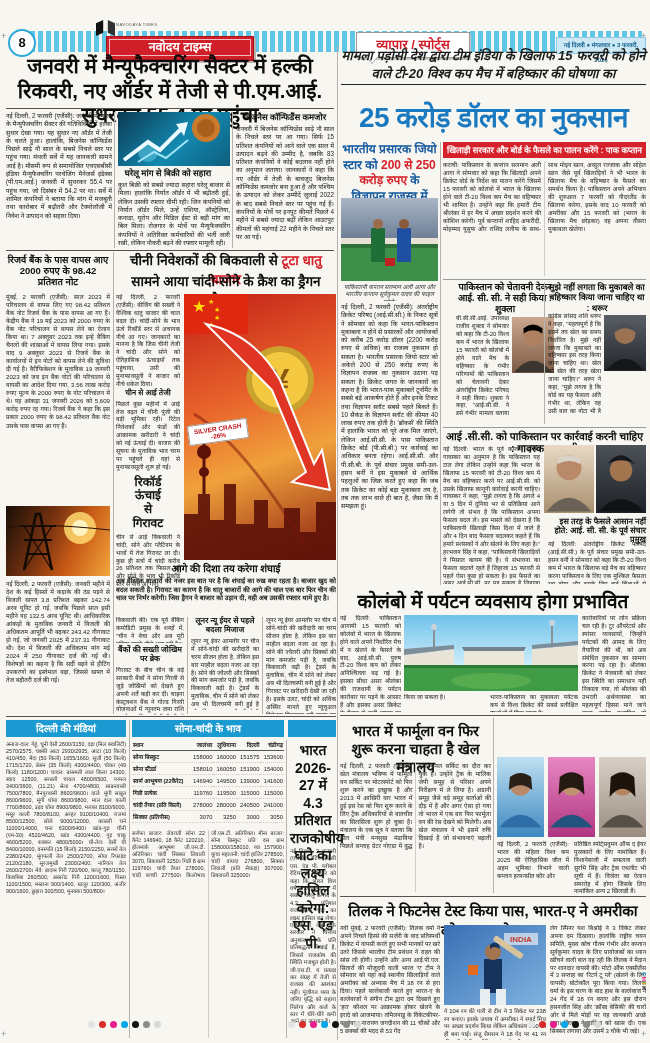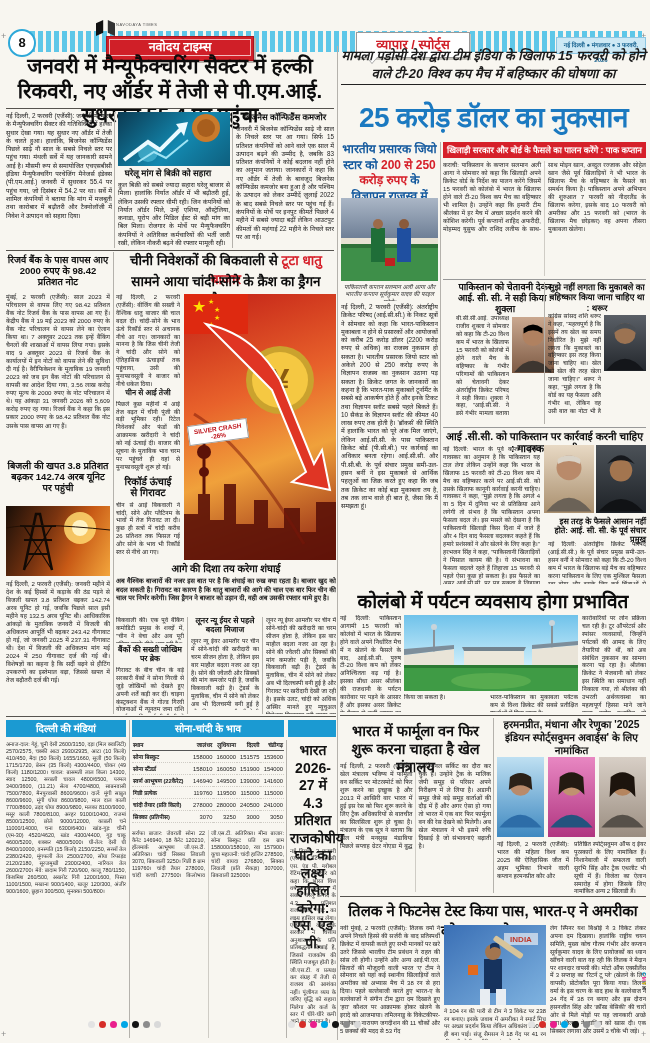"बिजली की खपत 3.8 प्रतिशत" div.abs { html: <div>बिजली की खपत 3.8 प्रतिशत बढ़कर 142.74 अरब यूनिट पर पहुंची</div> -> none }
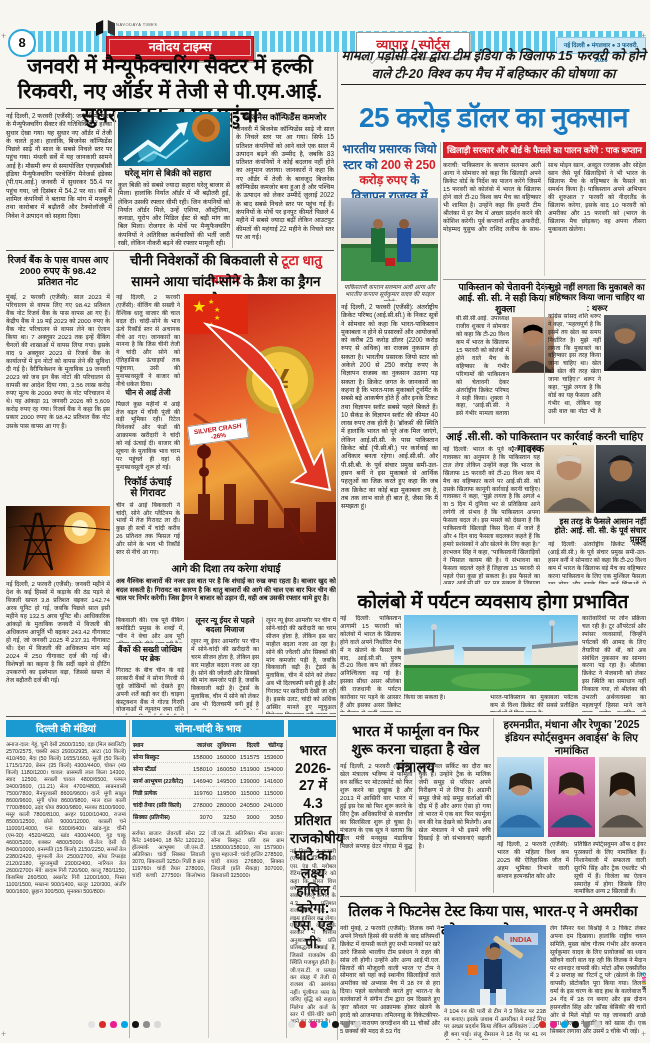"रिकॉर्ड ऊंचाई से गिरावट" div.subhead { font-size: 10px -> 12px; margin: 3px 4px -> 3px 16px }
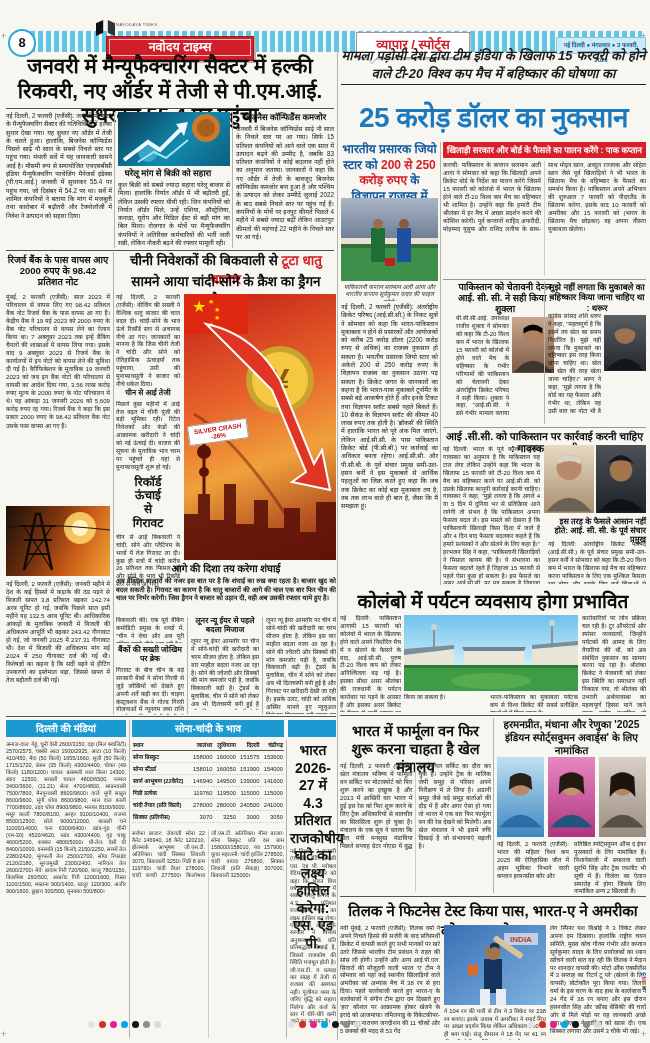"हरमनप्रीत, मंधाना और रेणुका '2025" div.abs { html: <div>हरमनप्रीत, मंधाना और रेणुका '2025 इंडियन स्पोर्ट्सवुमन अवार्ड्स' के लिए नामांकित</div> -> none }
